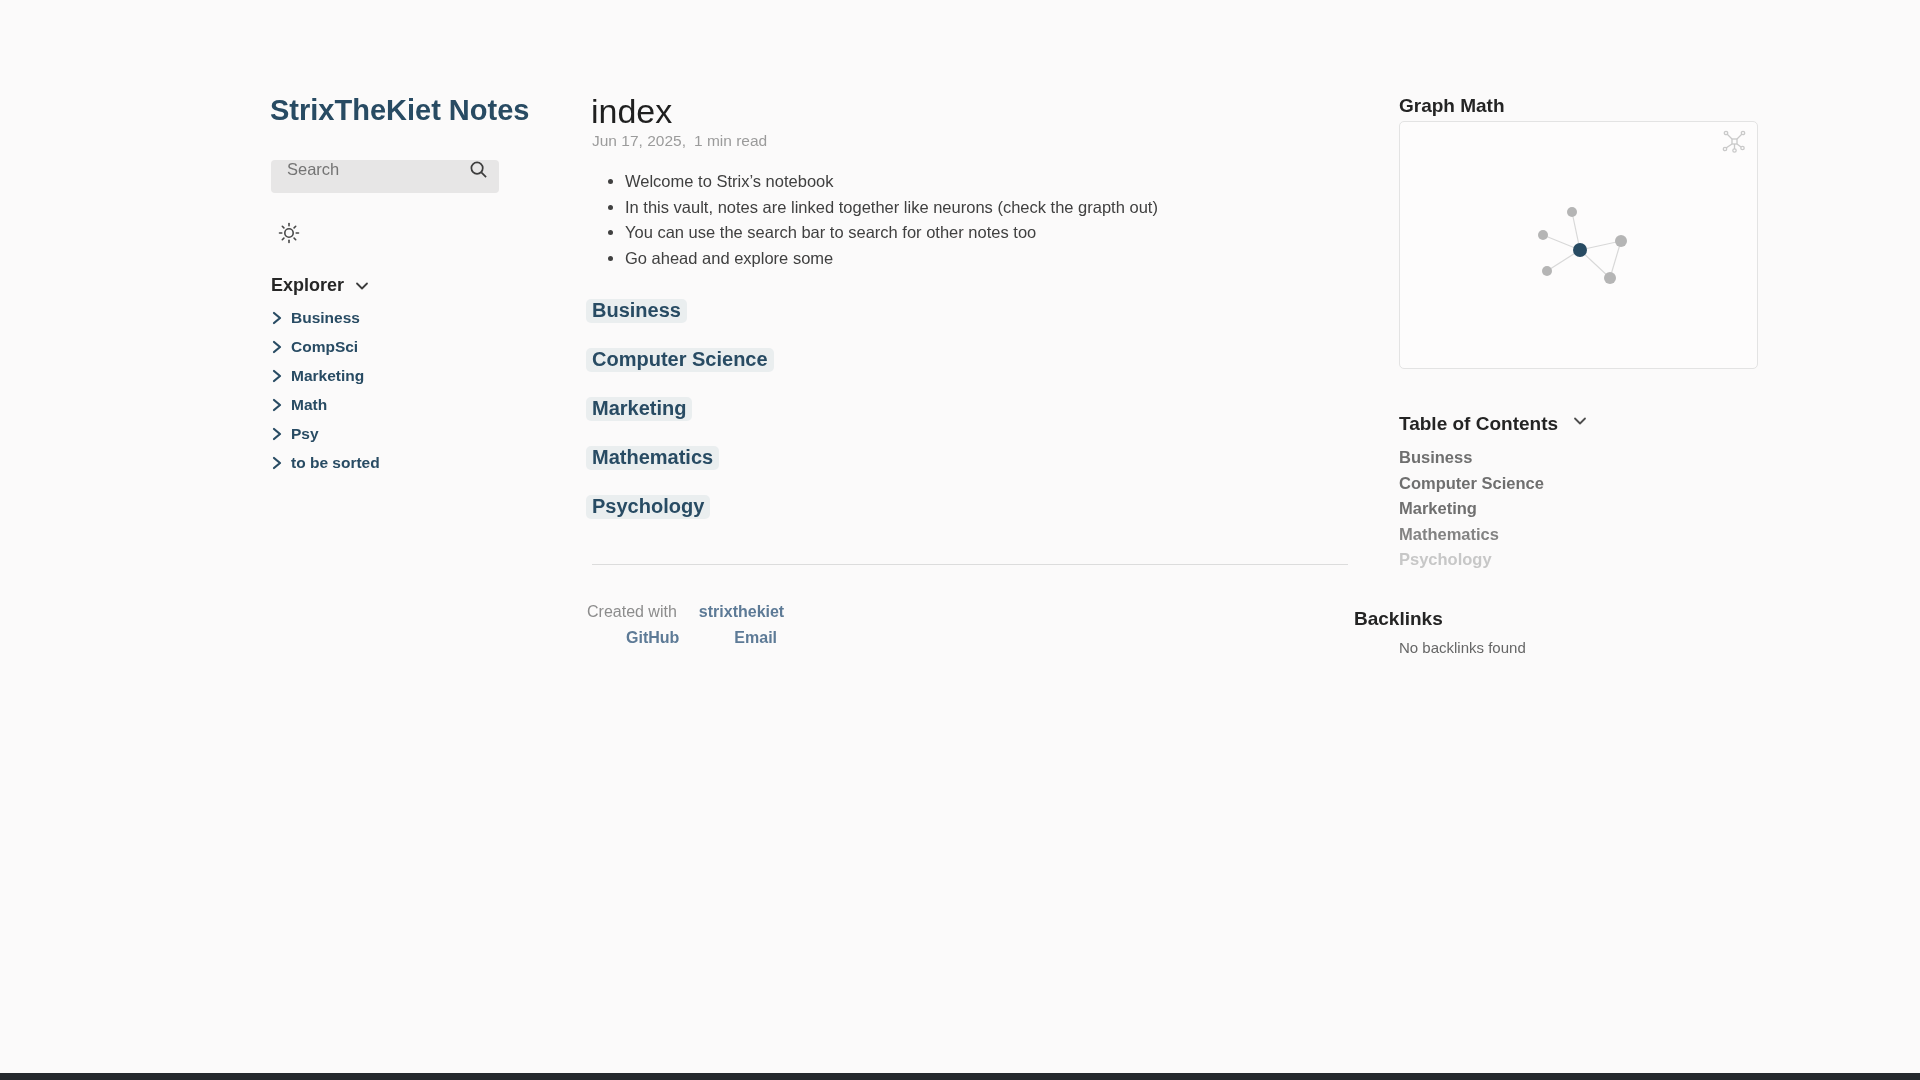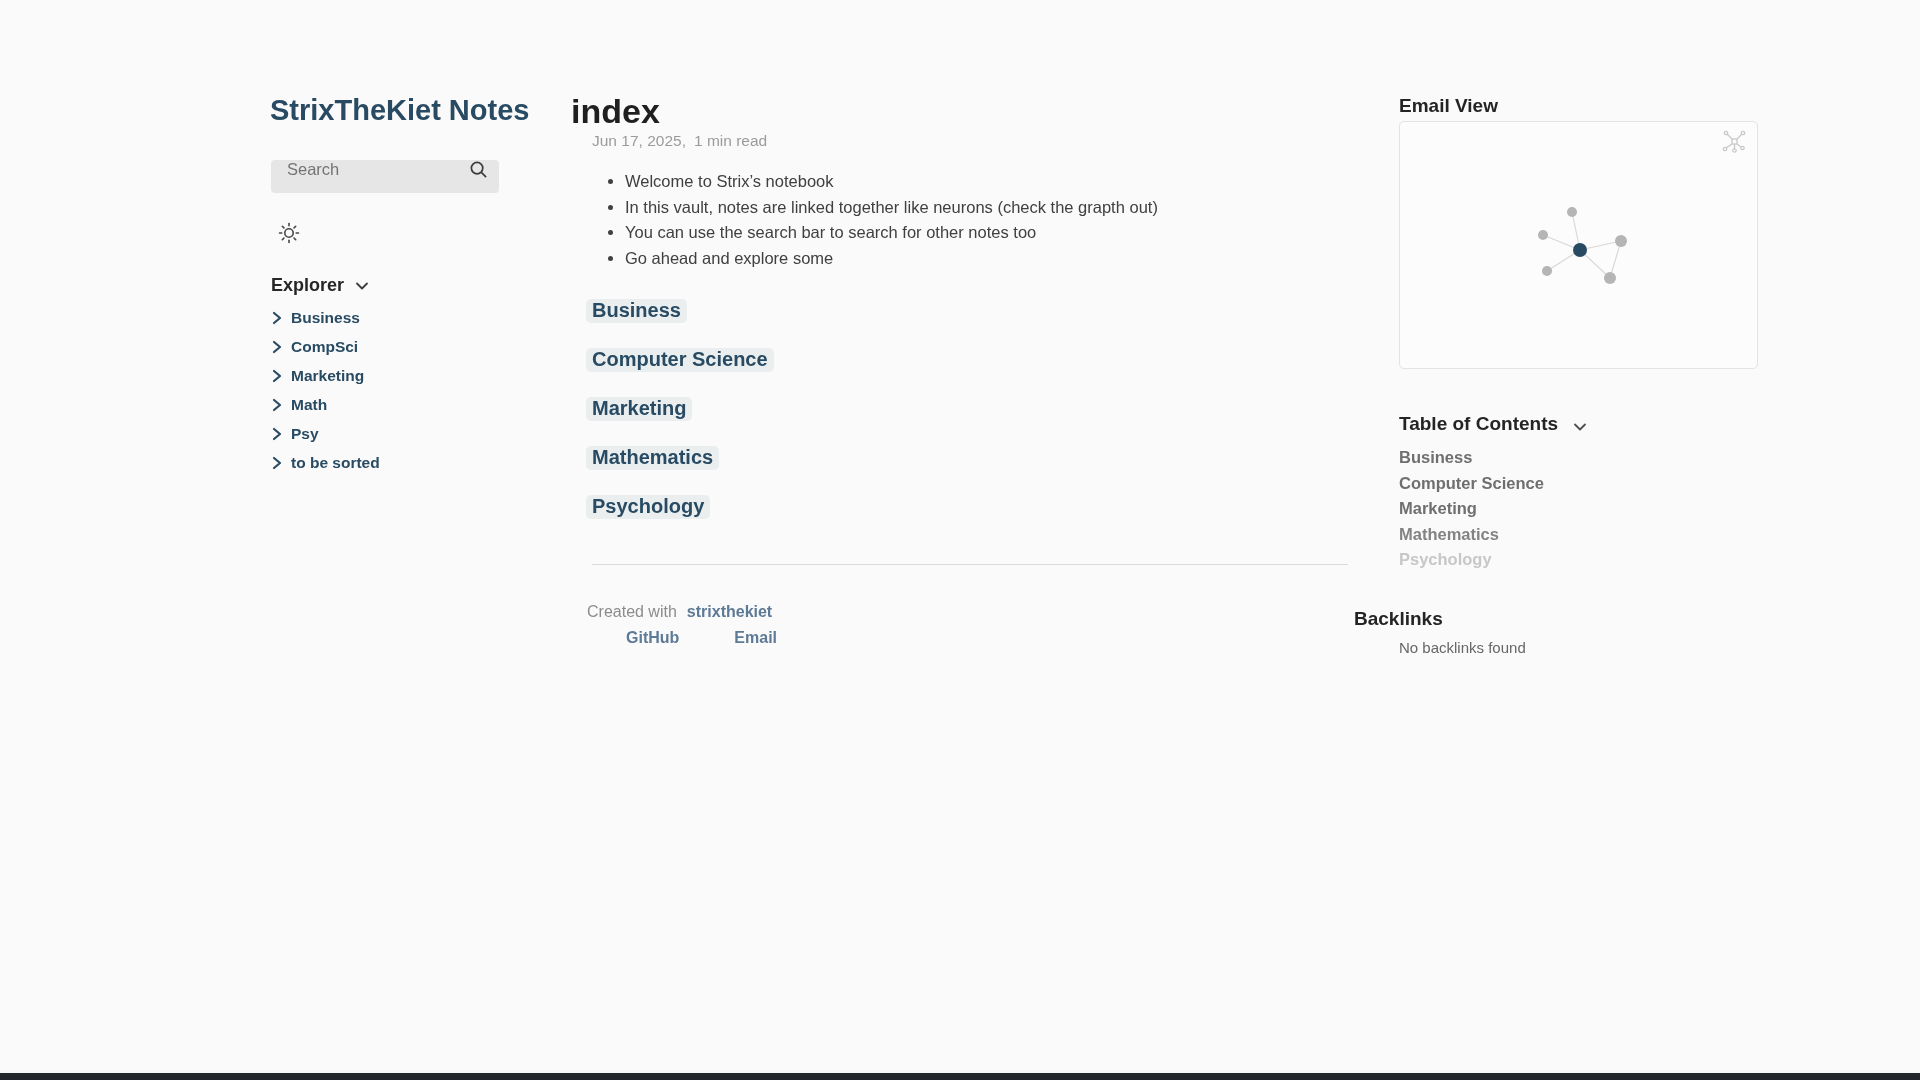"index" .article-title { font-weight: 700 -> 400; left: 571px -> 591px }
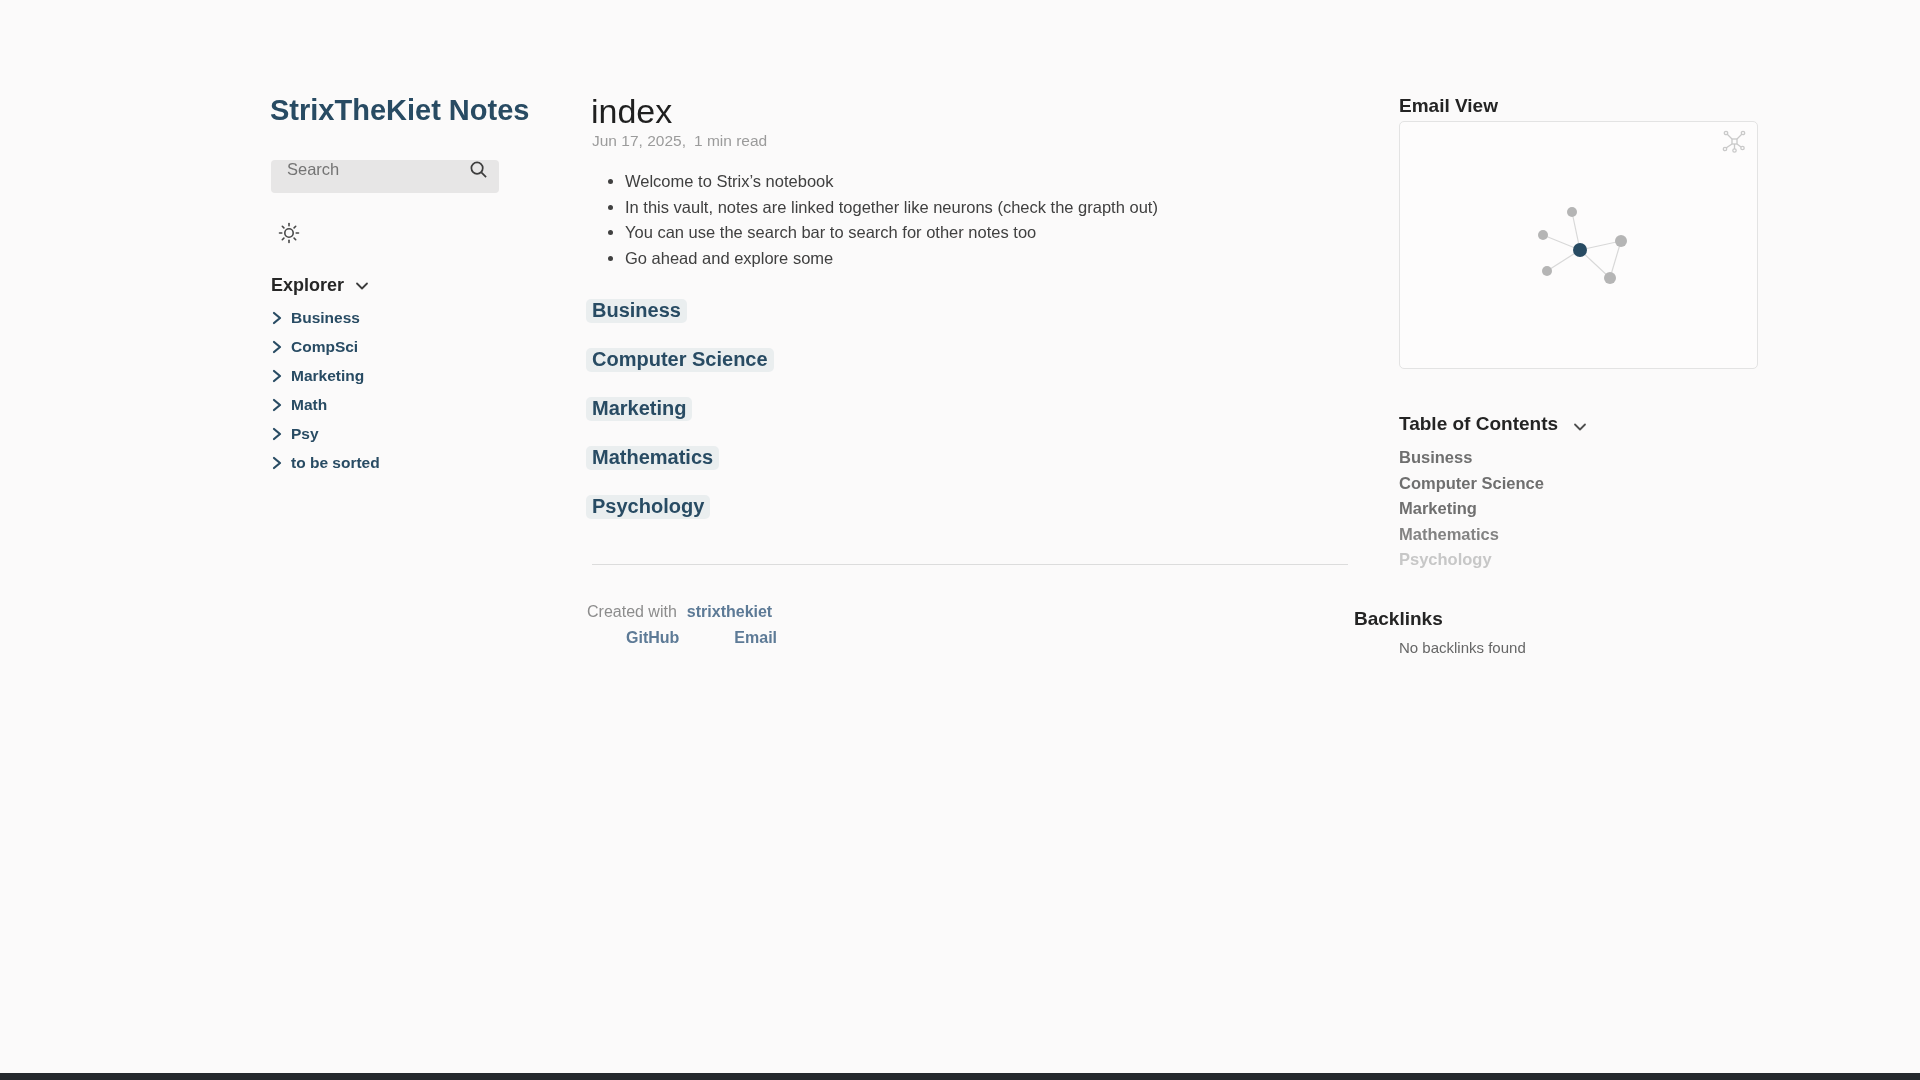"Email View" h3.graph-heading { text: Email View -> Graph Math }
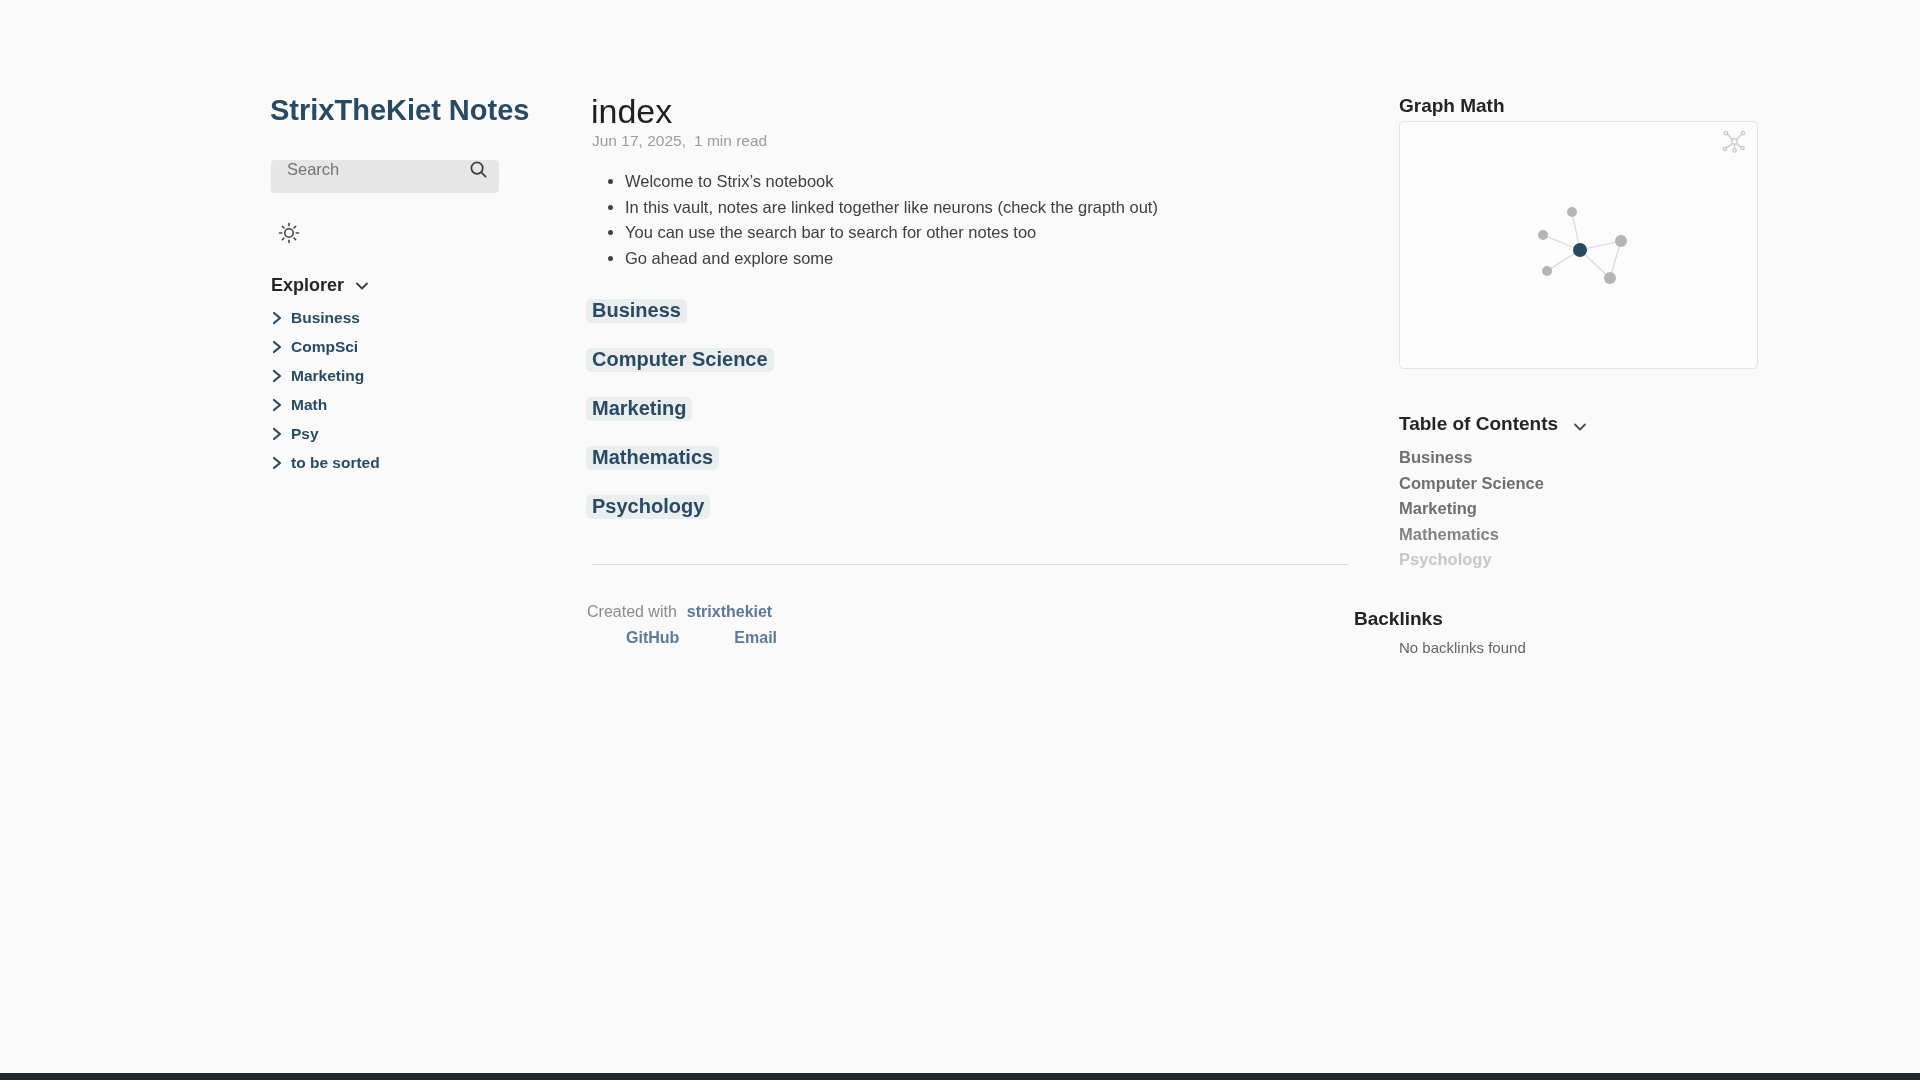"Table of Contents" .toc-head { align-items: flex-end -> flex-start }
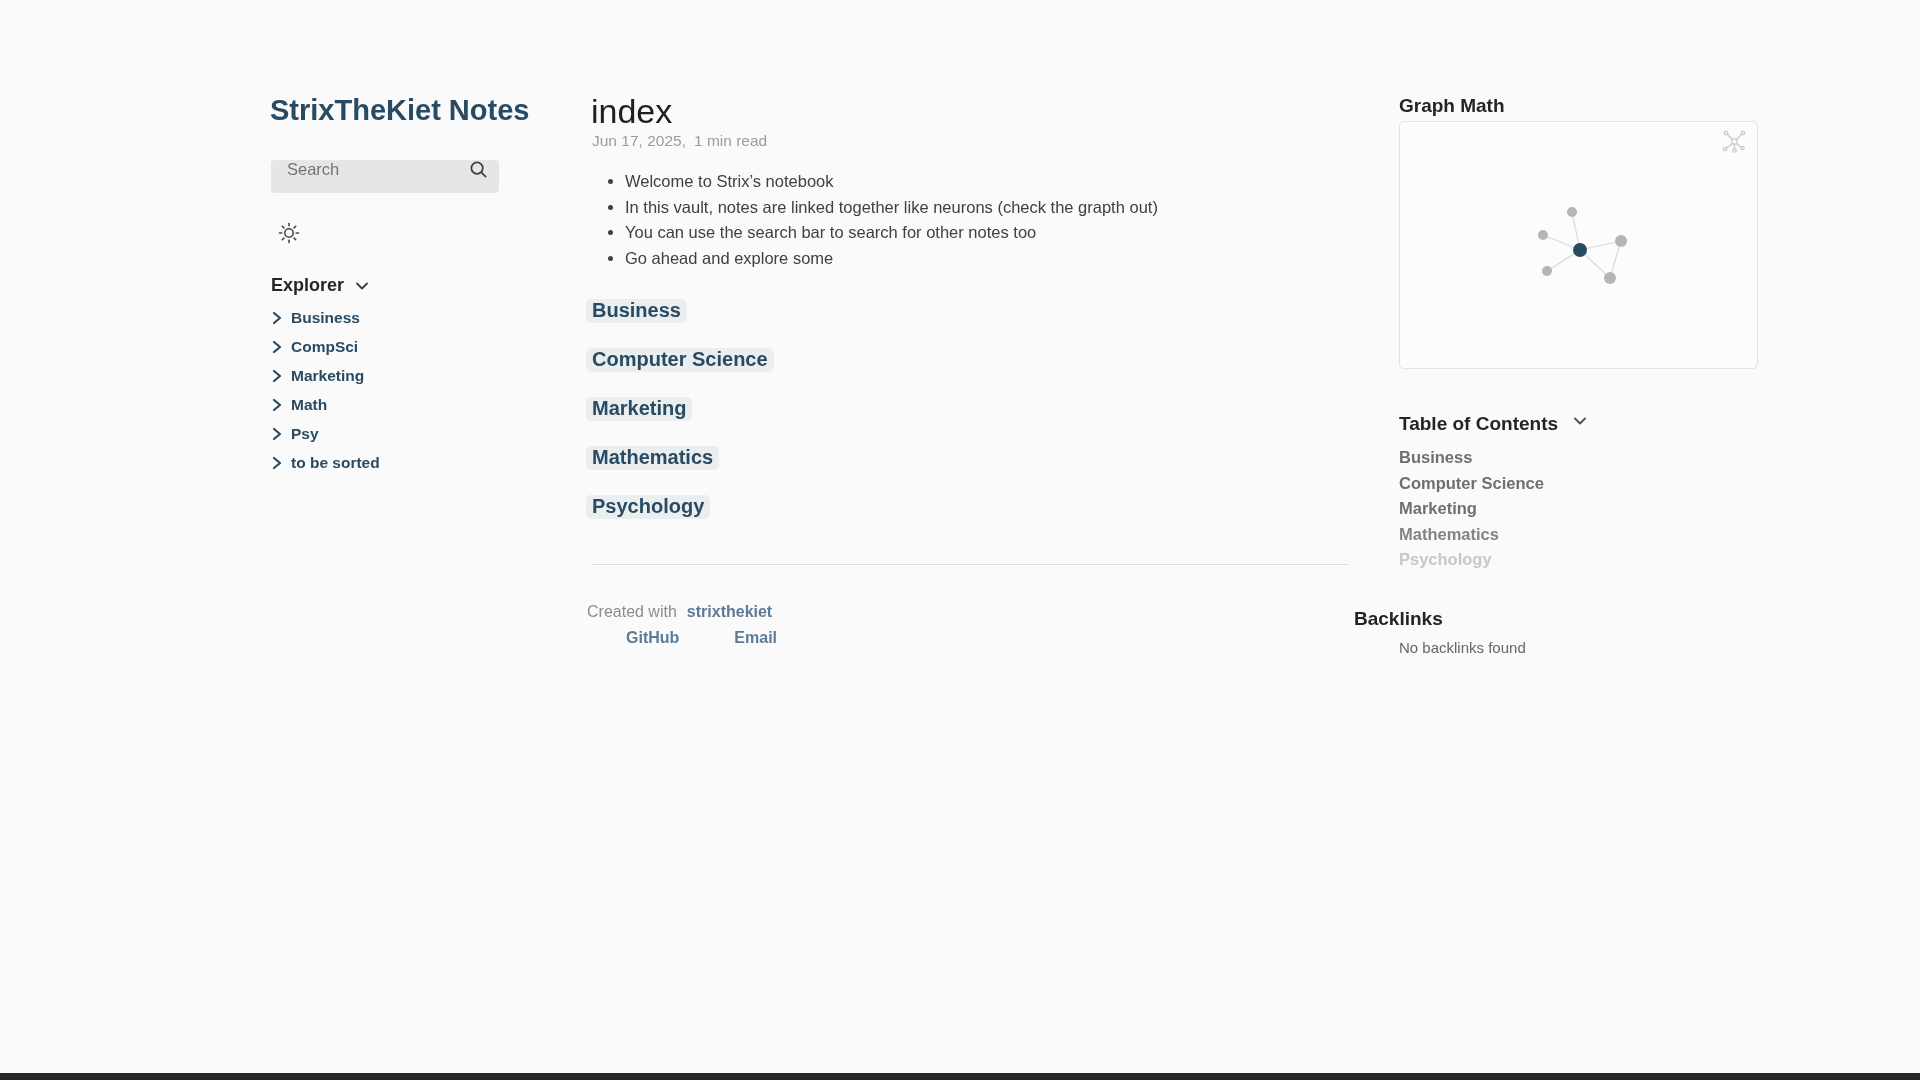"Created with" .foot-created { gap: 10px -> 22px }
